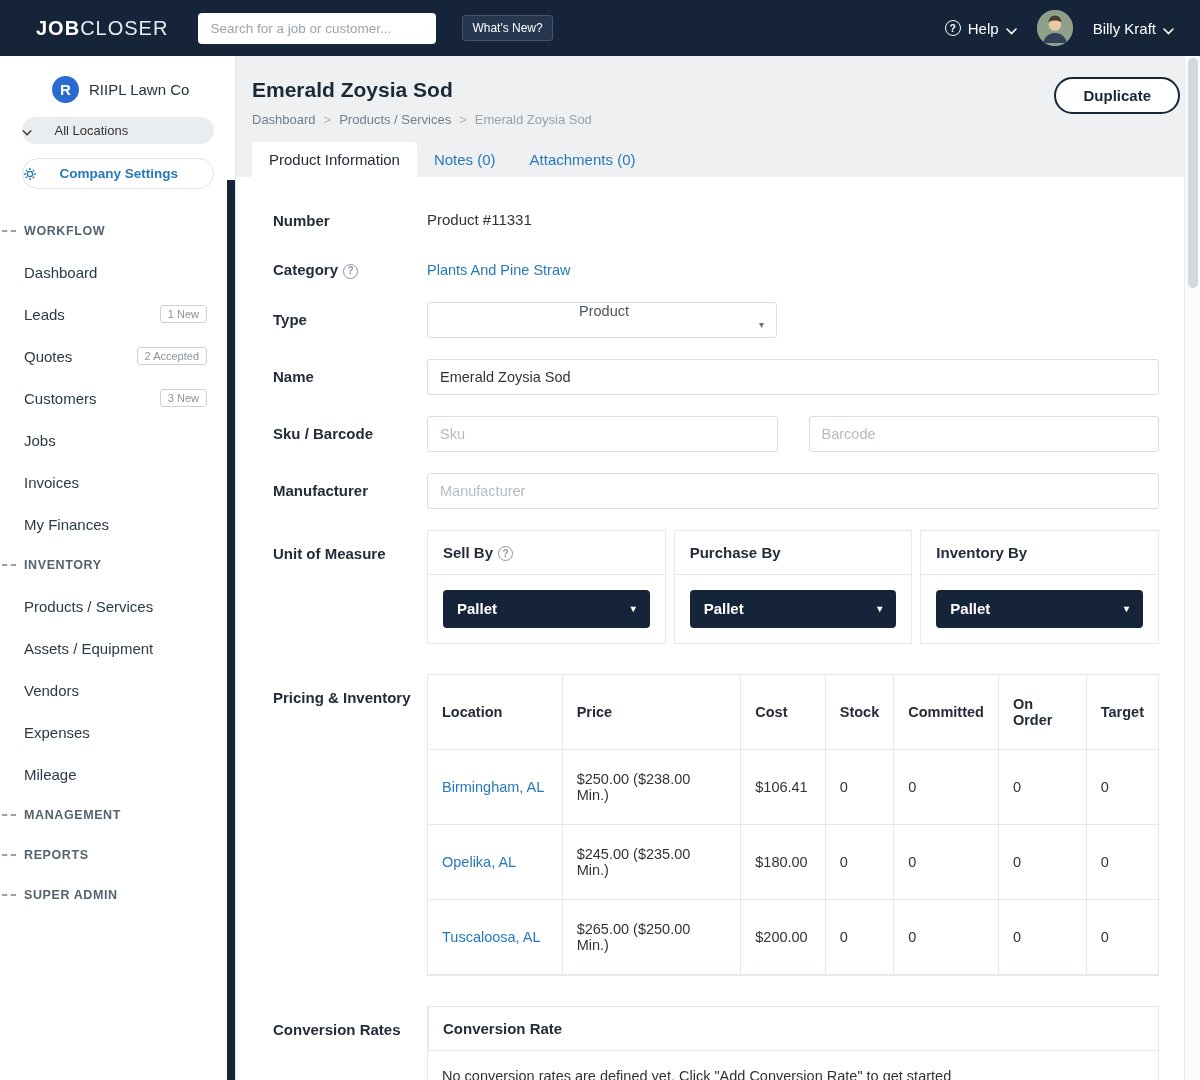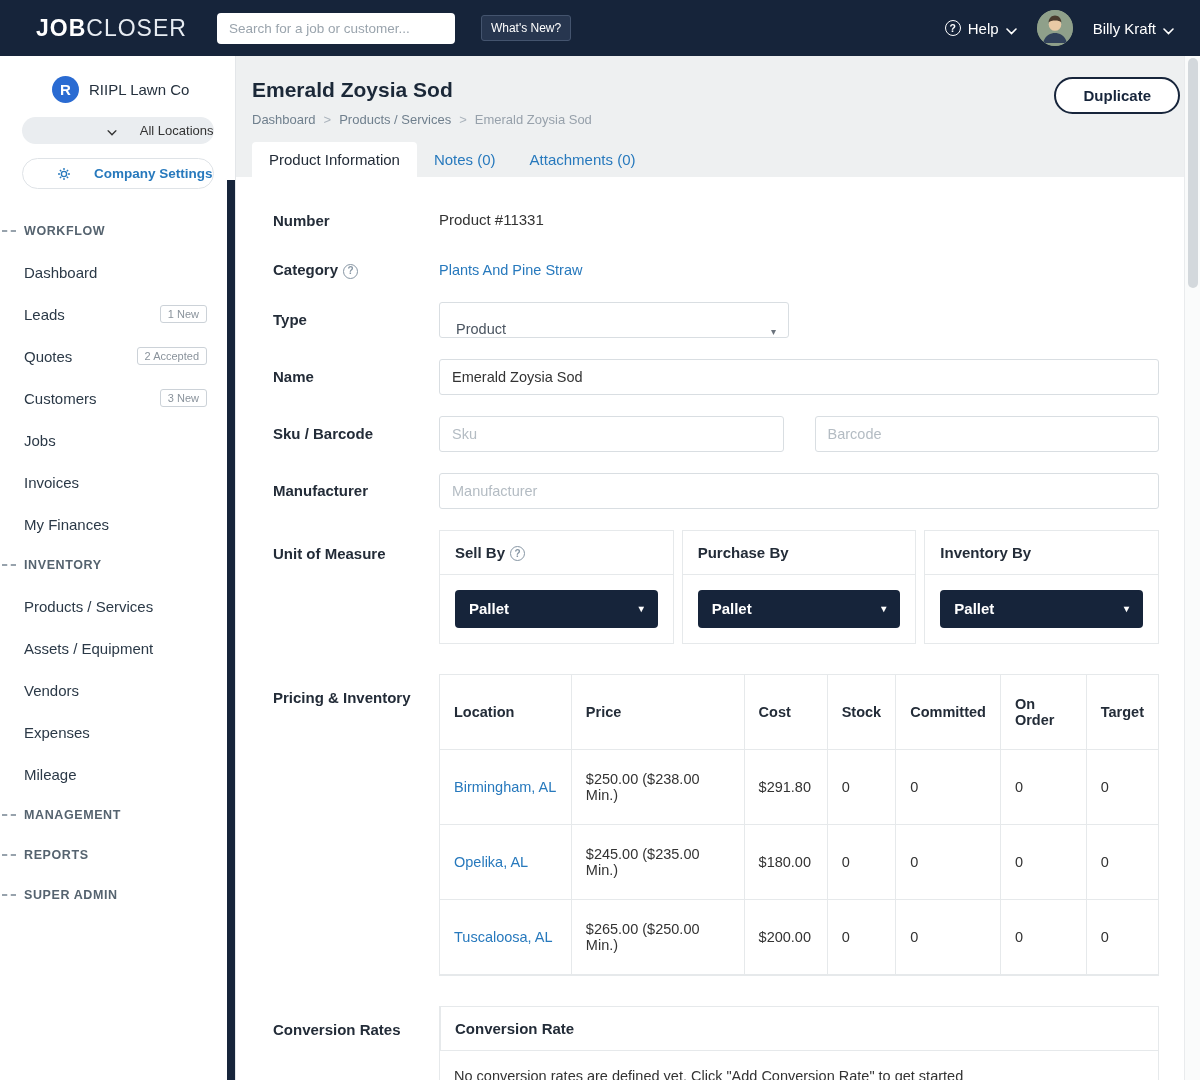"JOBCLOSER" .logo { font-size: 23px -> 20px }
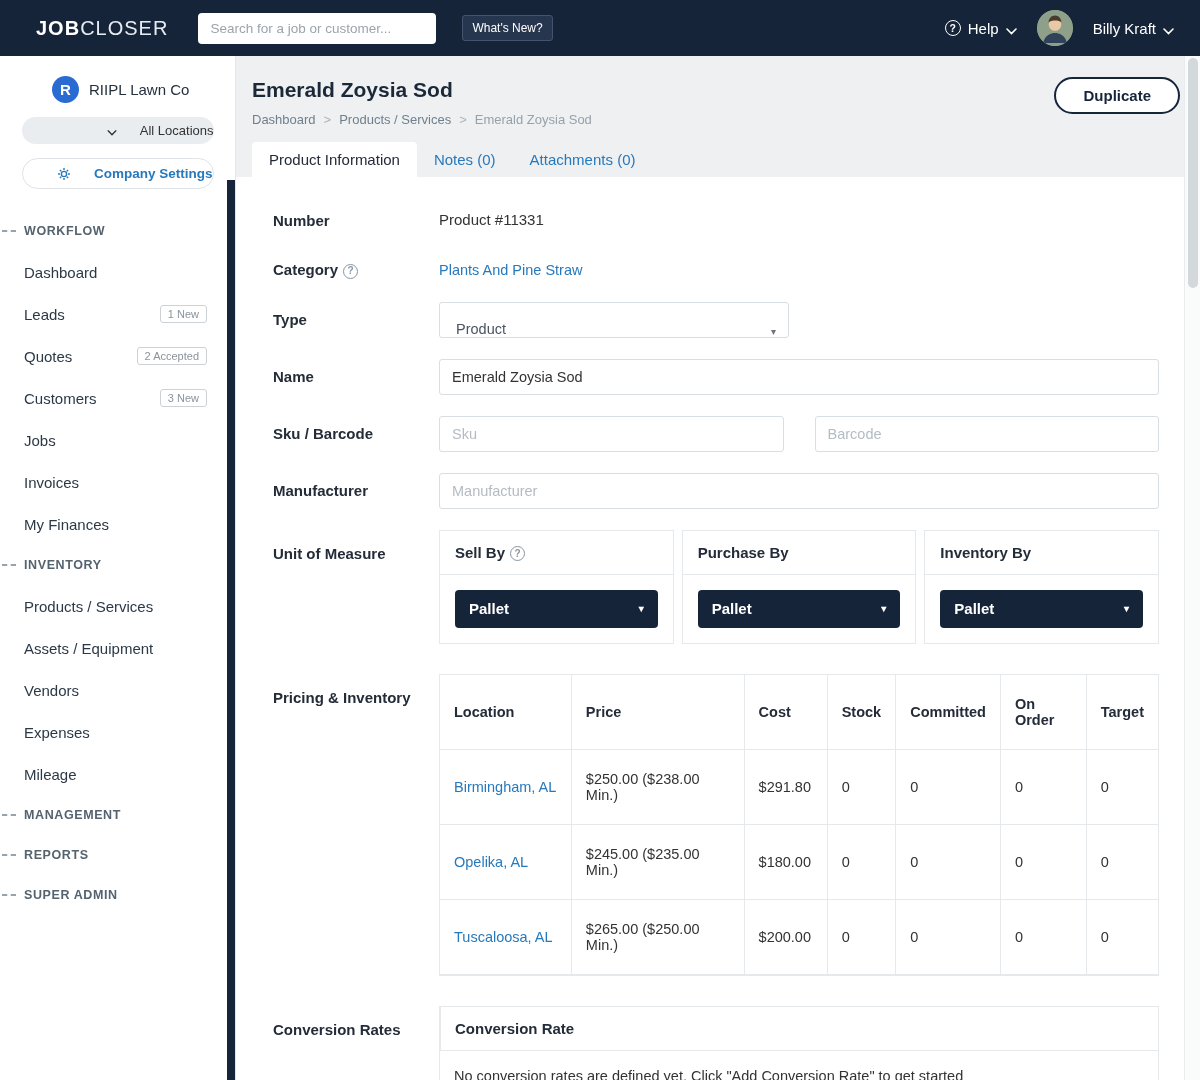"All Locations" .pill { justify-content: flex-end -> flex-start }
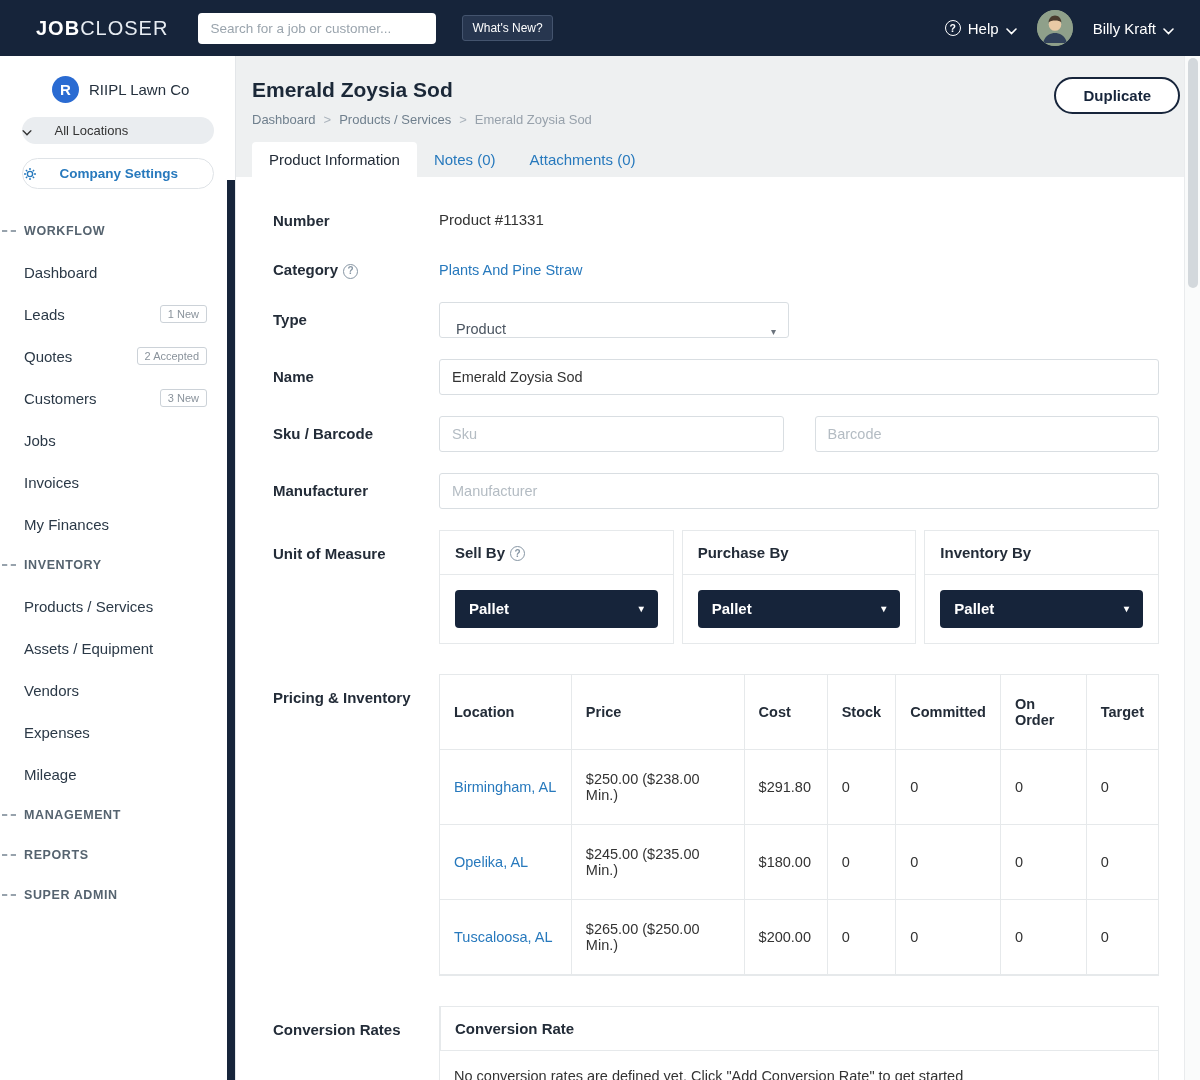"Number" .frow { gap: 12px -> none }
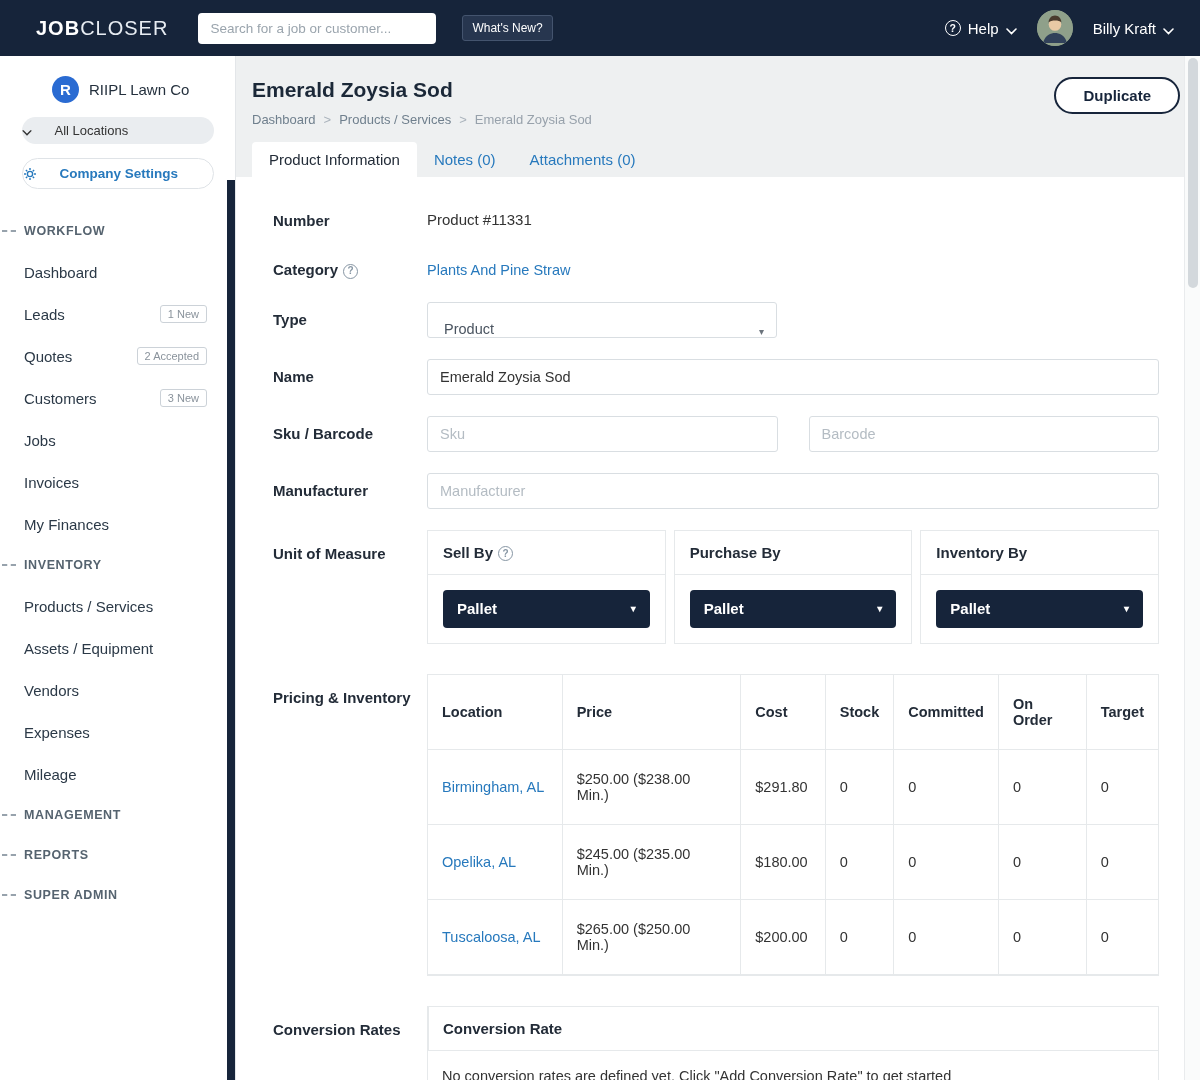"Product" .select-box { align-items: flex-end -> center; flex-direction: none -> column }
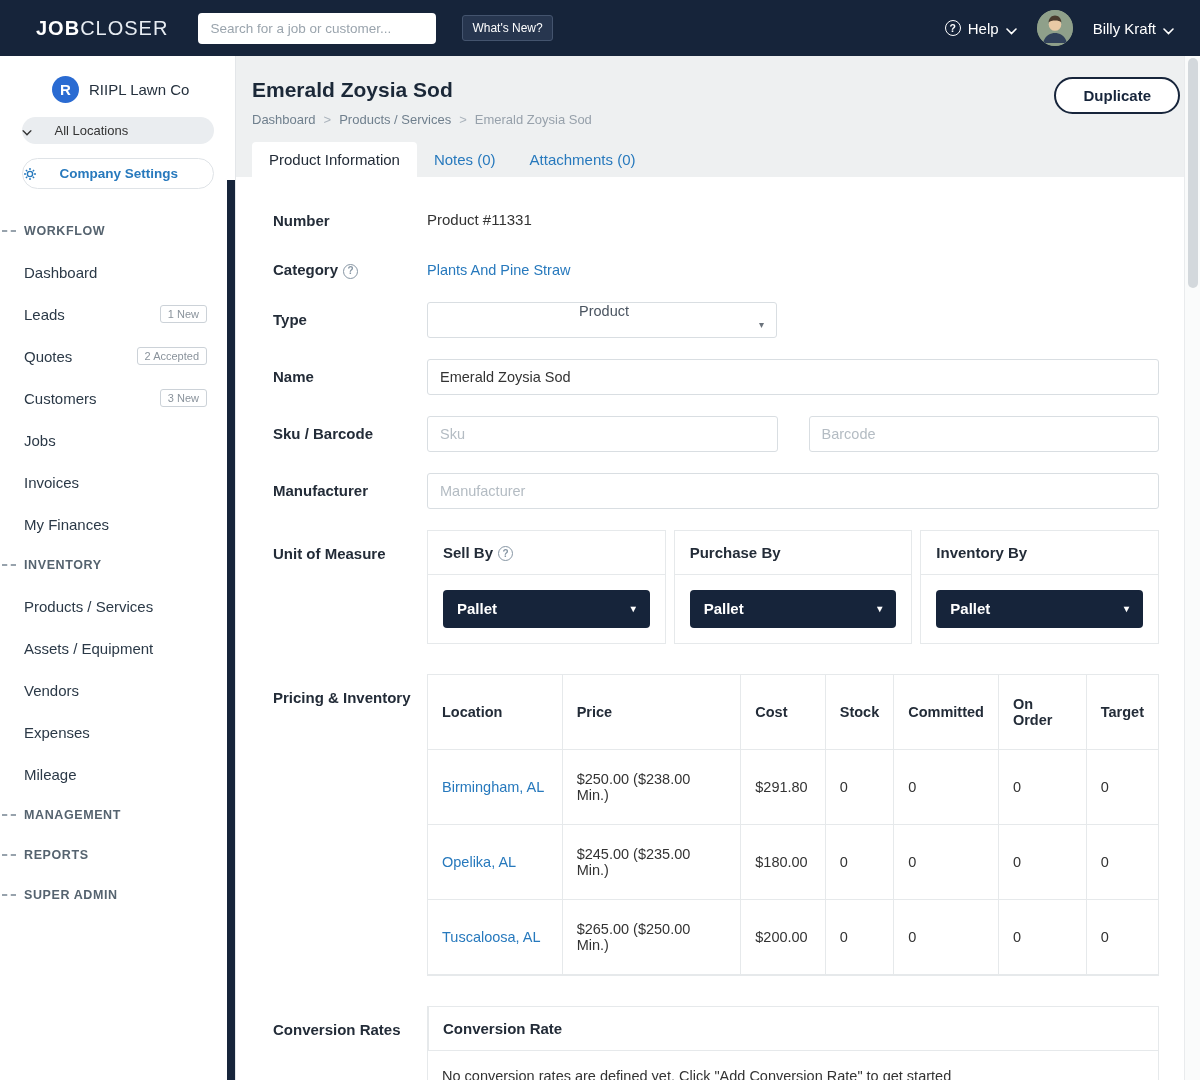"$291.80" td { text: $291.80 -> $106.41 }
